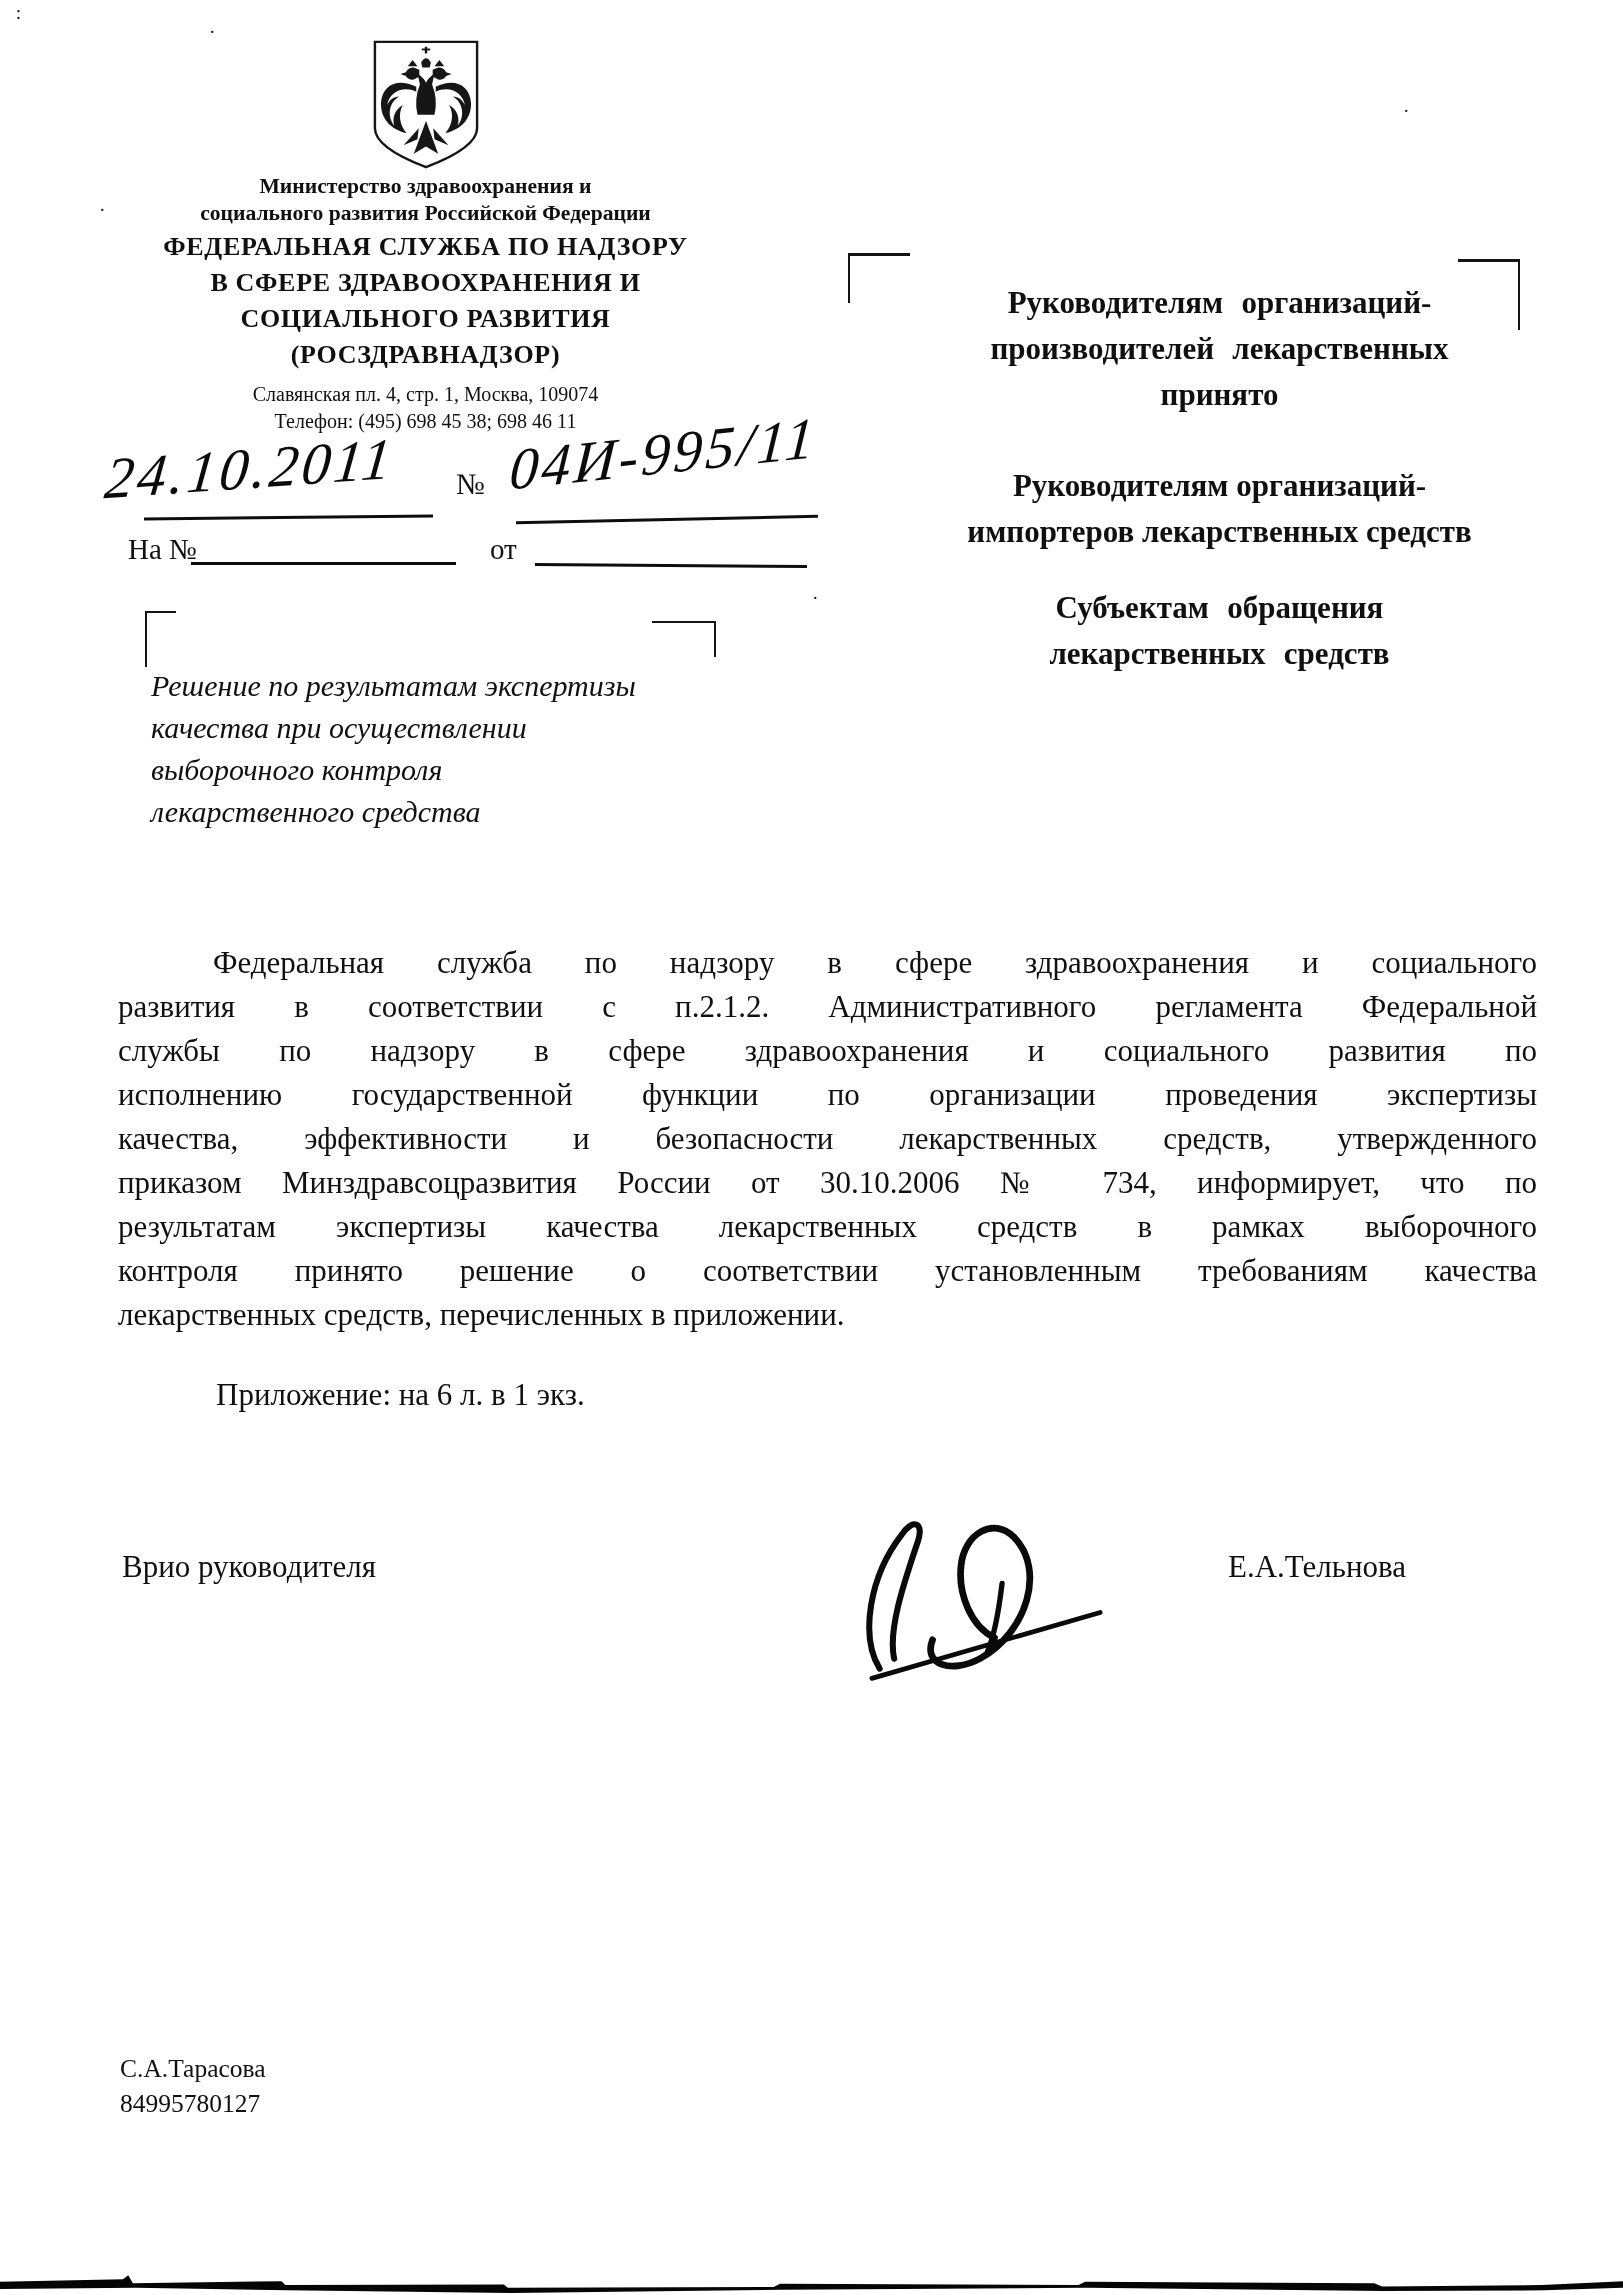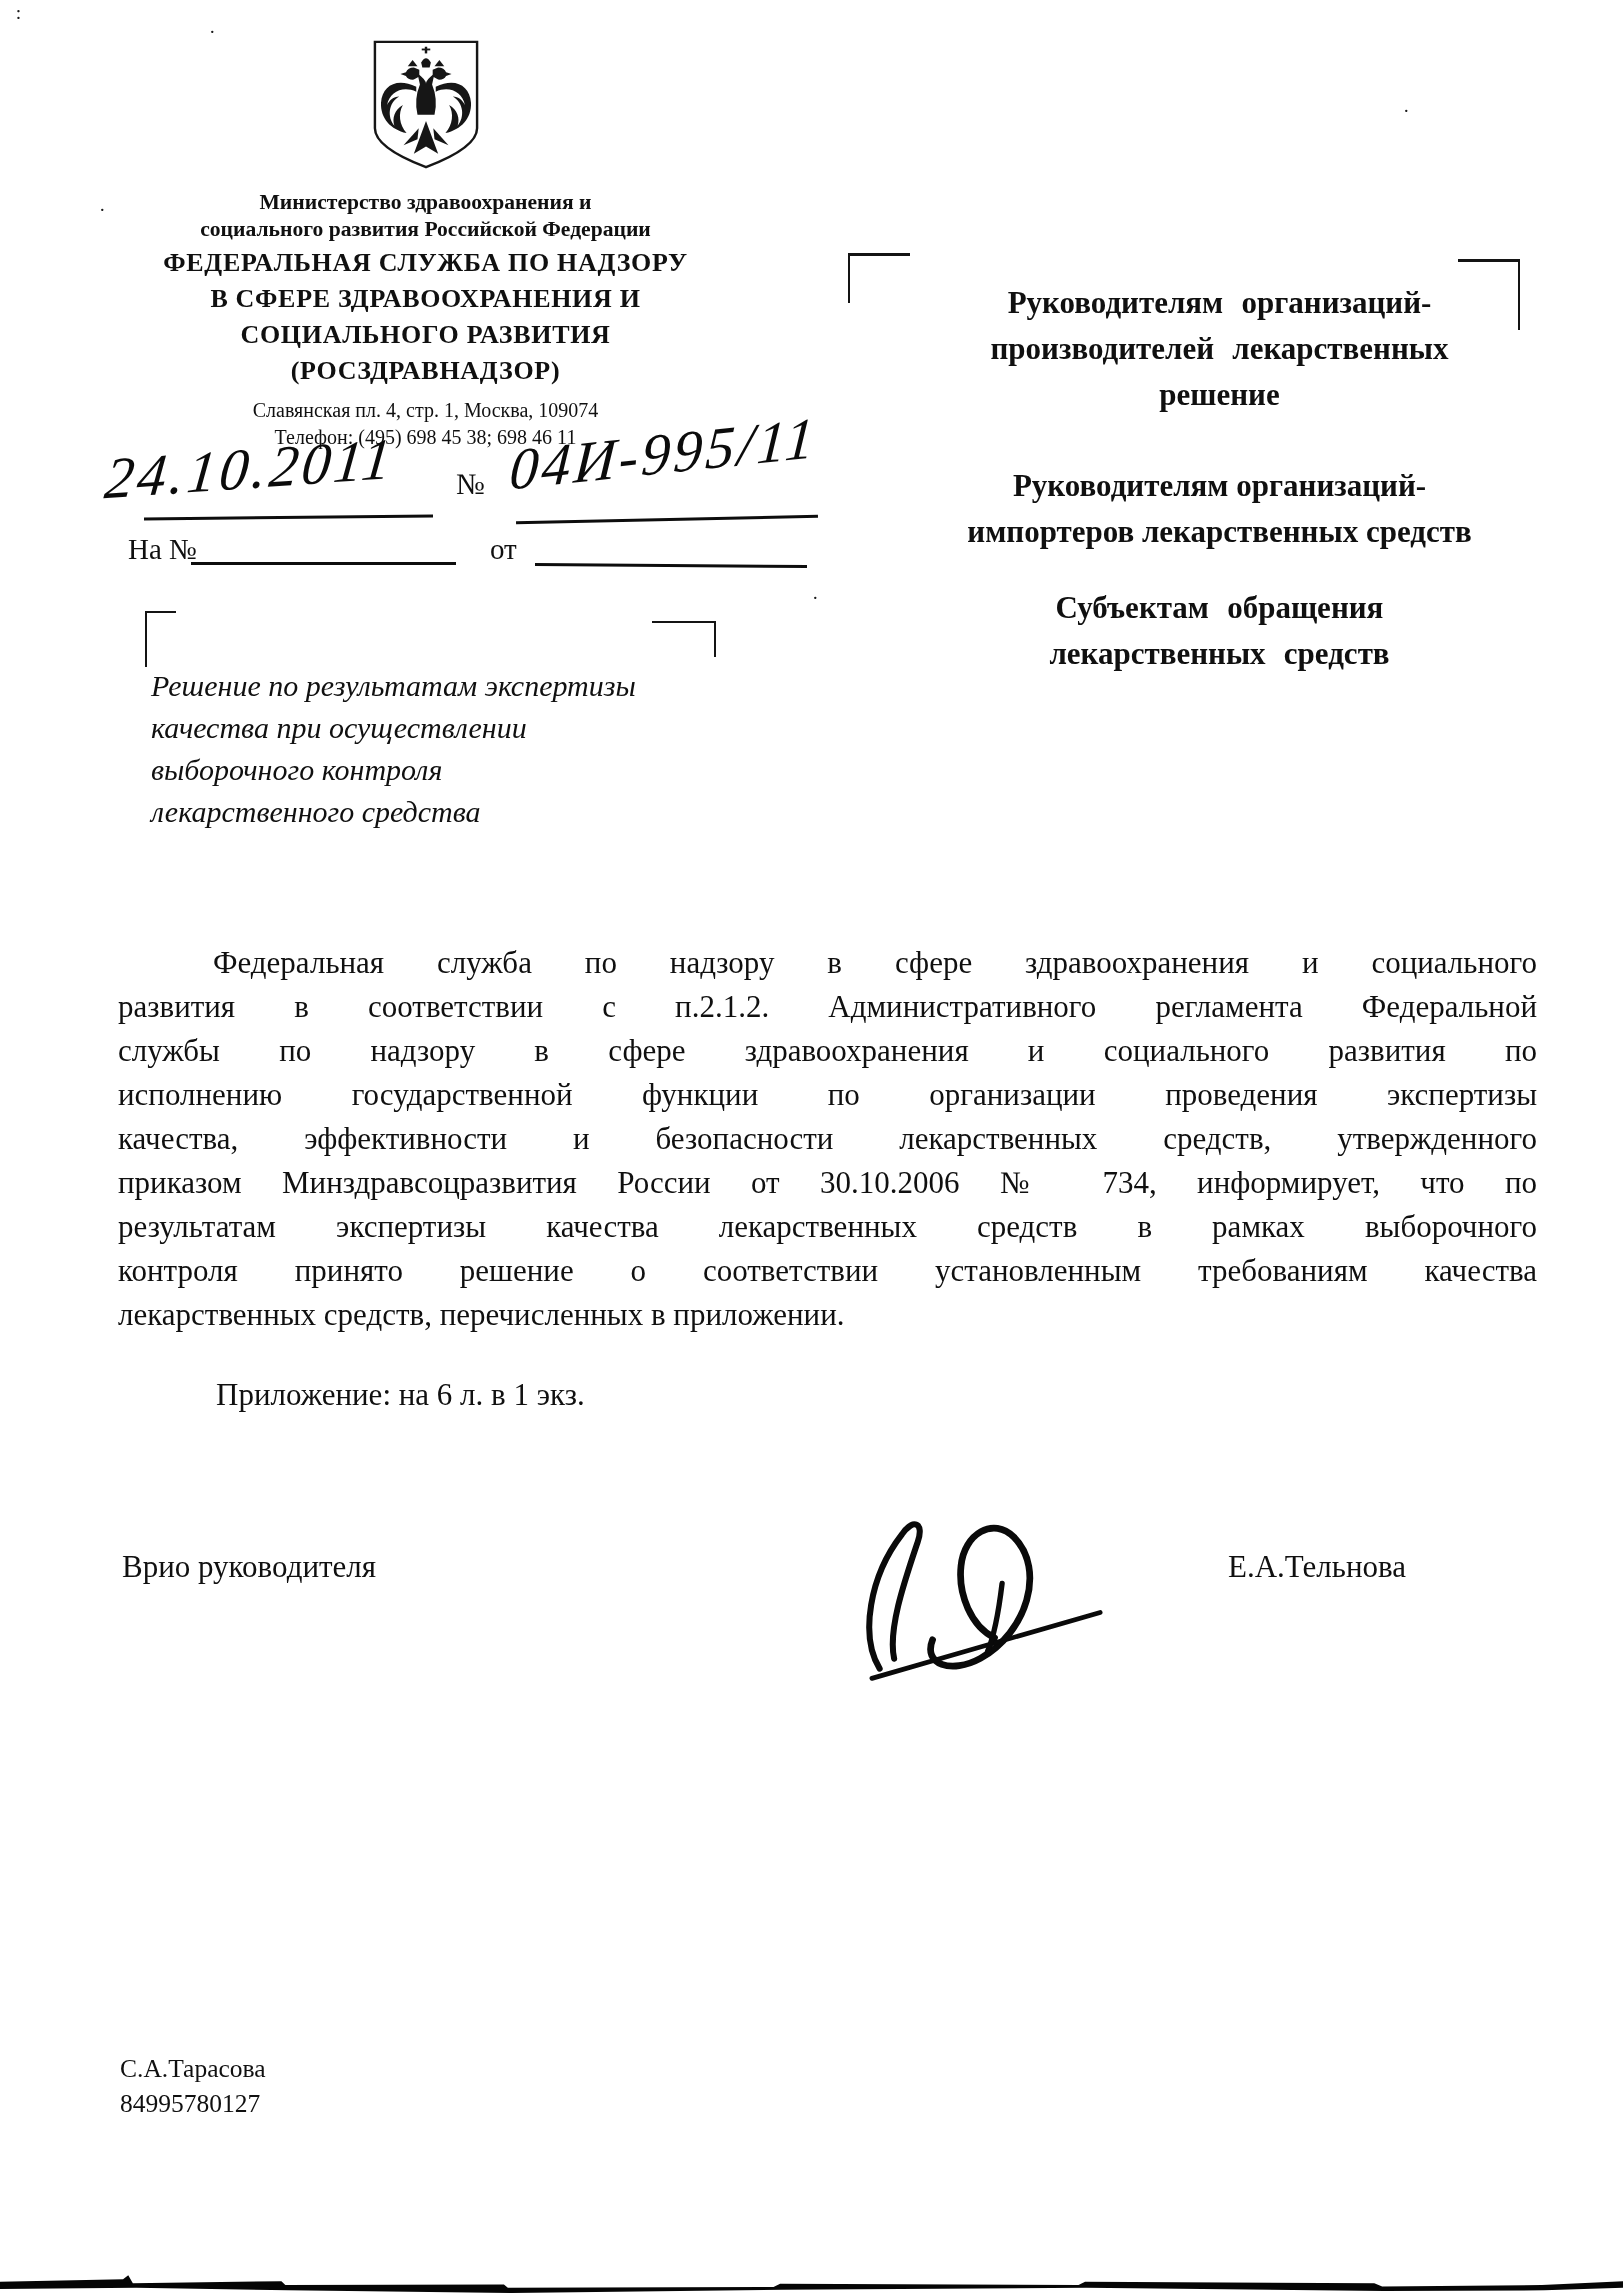"Министерство здравоохранения и" .ministry { margin-top: 17px -> 1px }
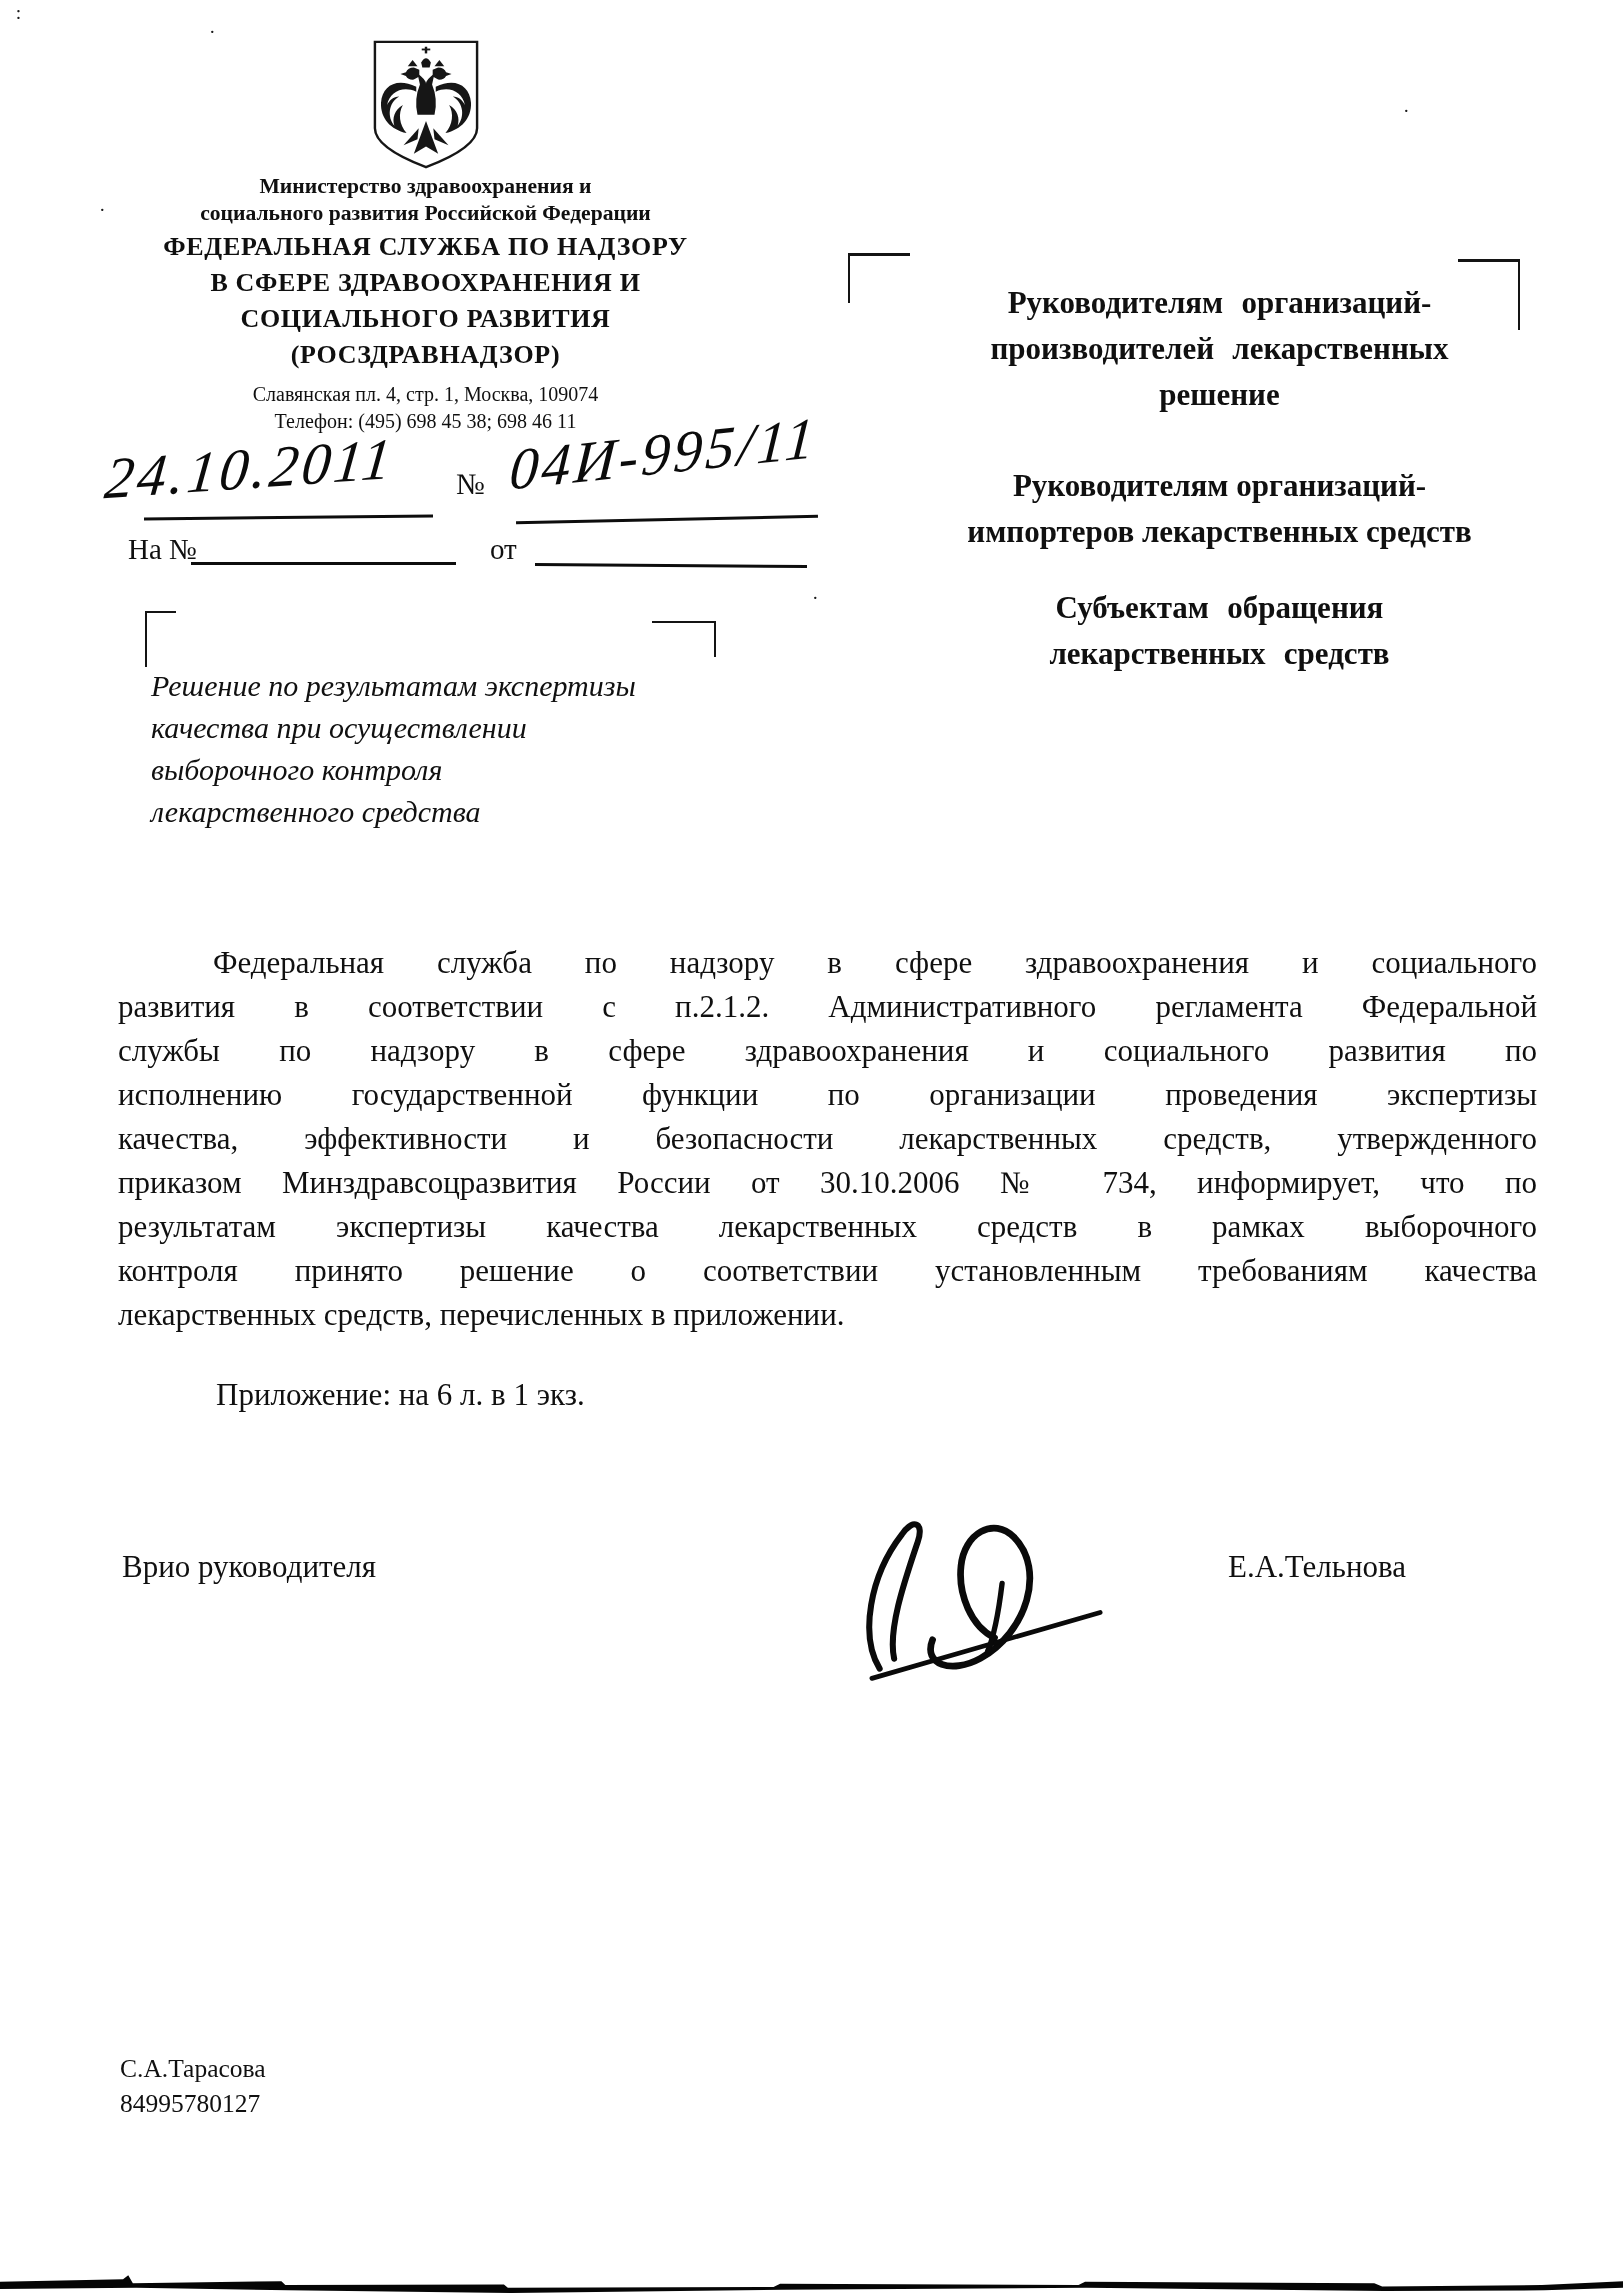"решение" div { text: решение -> принято }
